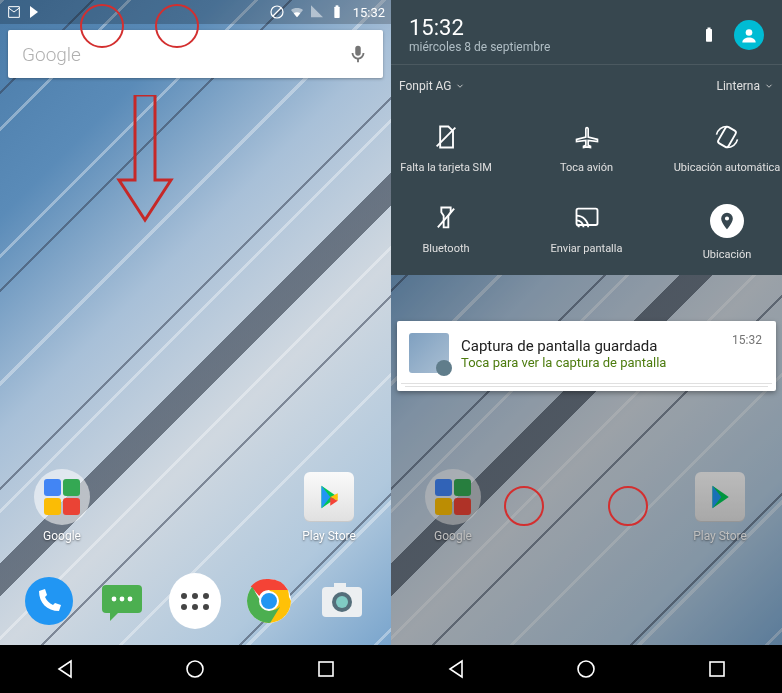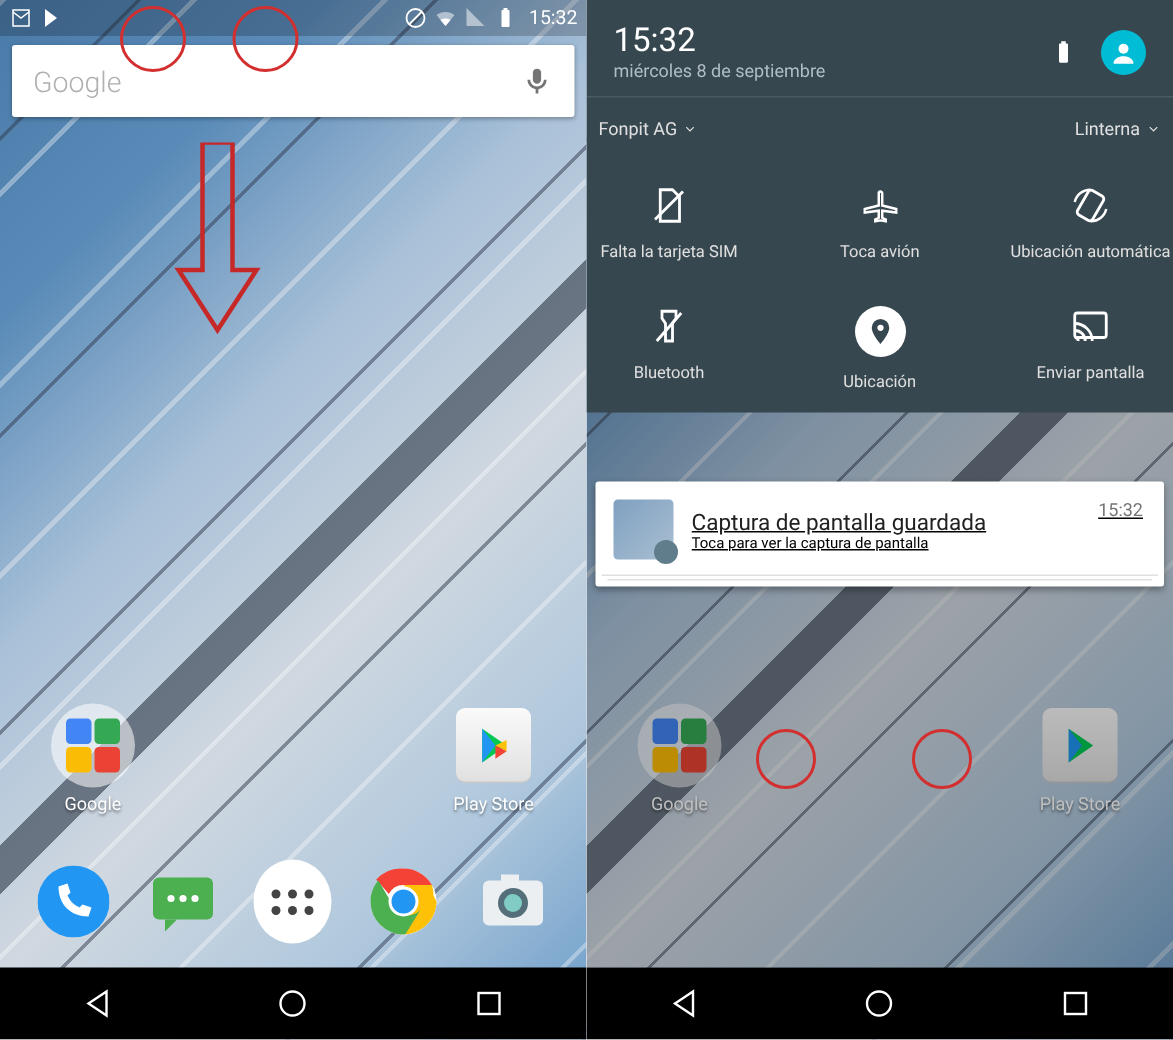"Ubicación" div.qs-tile { order: before "Enviar pantalla" -> after "Enviar pantalla" }
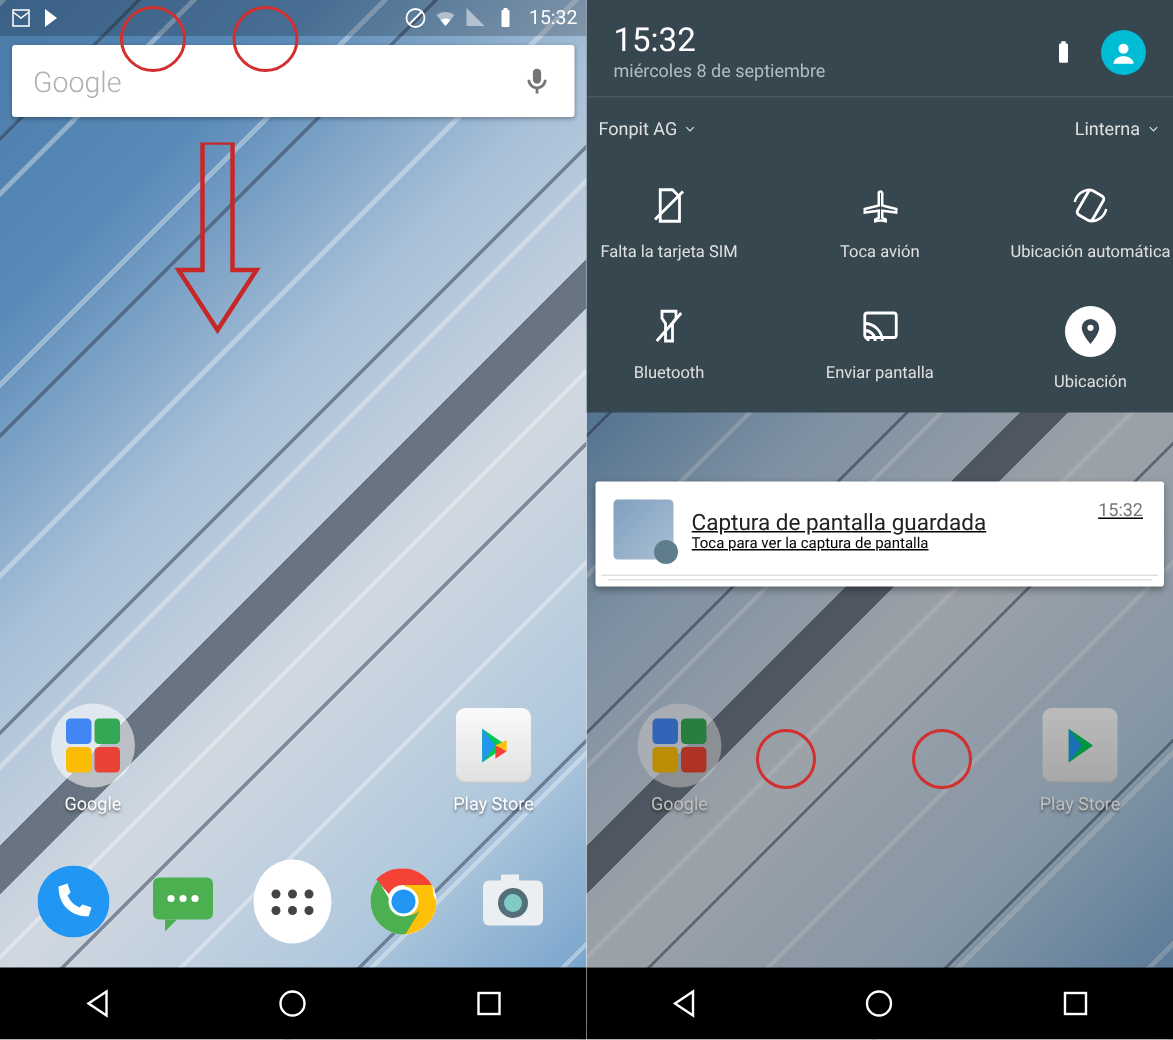"Captura de pantalla guardada" .notif-card { text-decoration: underline -> none }
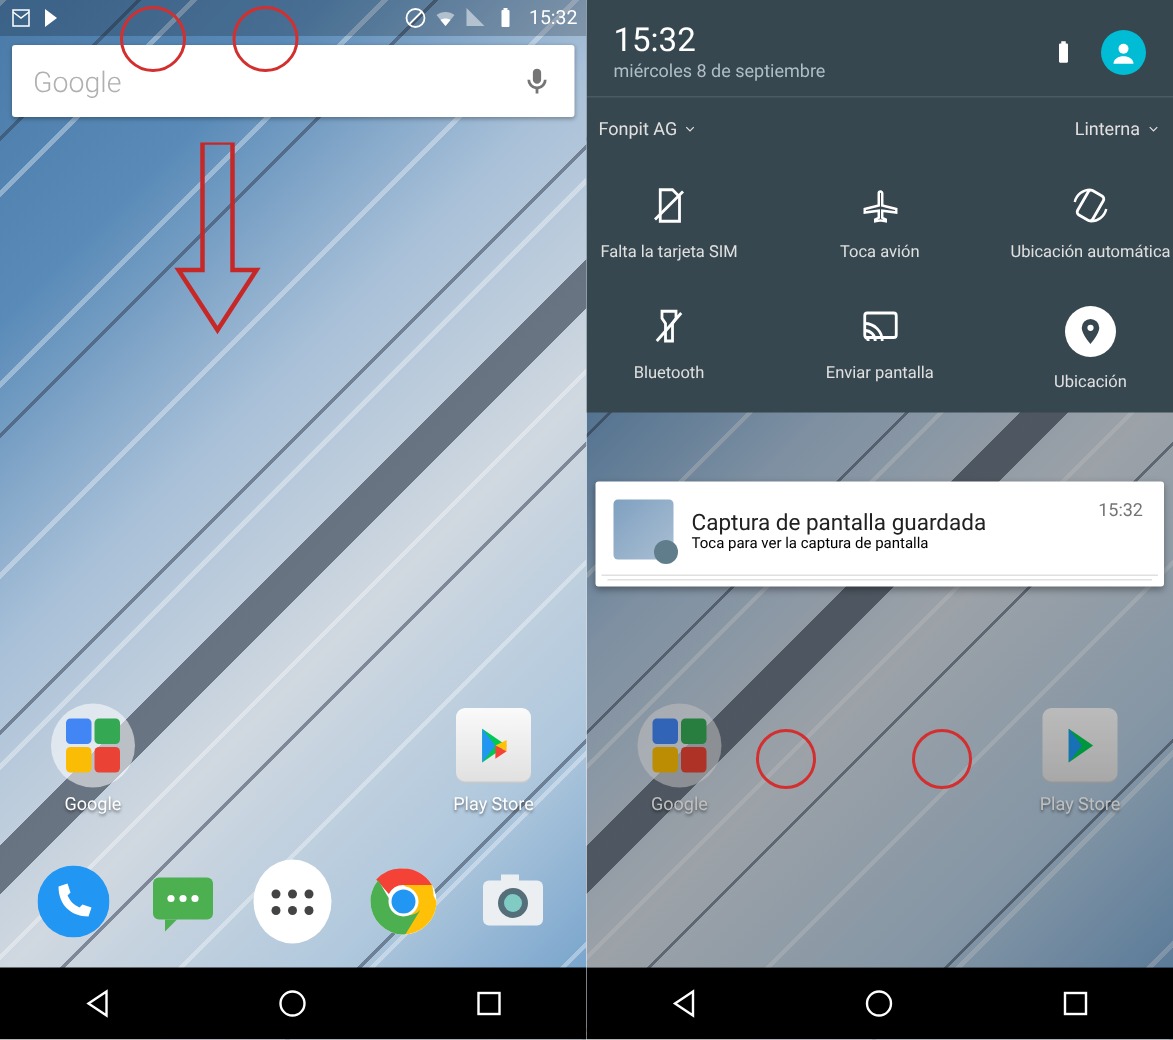"Toca para ver la captura" .notif-sub { color: #000000 -> #4d7c0f; font-size: 10px -> 13px }
